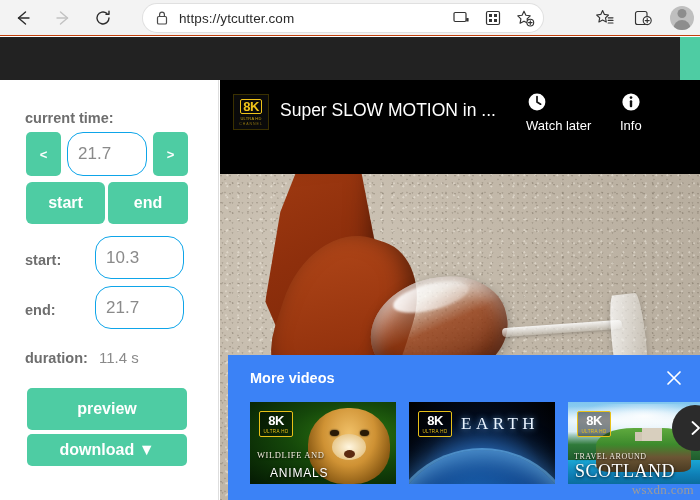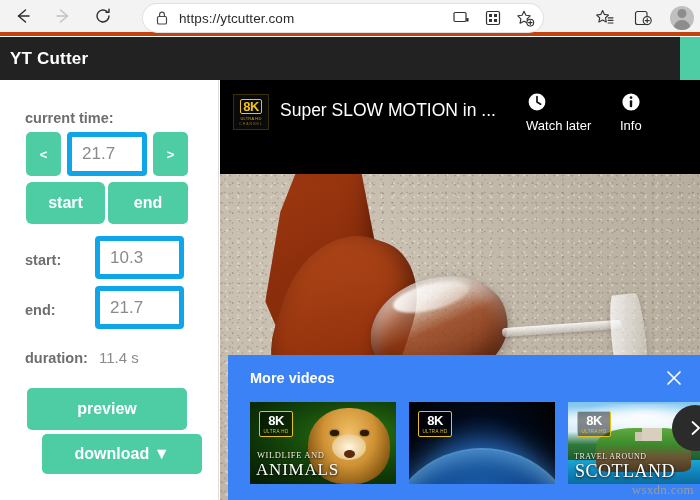"https://ytcutter.com" .browser-bar { border-bottom: 4px solid #c2410c -> 1px solid #c2410c }
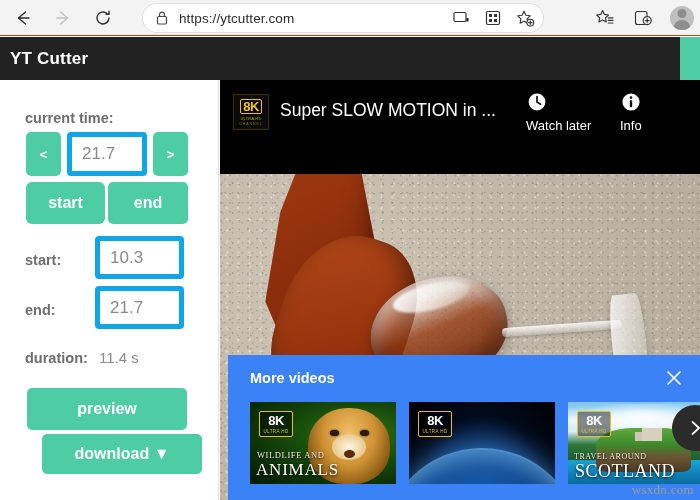"YT Cutter" span.app-title { html: <span>YT Cutter</span> -> none }
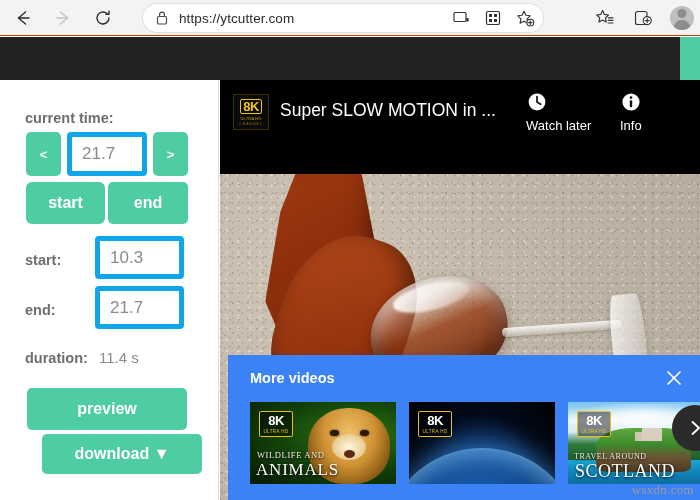"21.7" .txt-input { border: 5px solid #0ea5e9 -> 1px solid #0ea5e9; border-radius: 4px -> 16px }
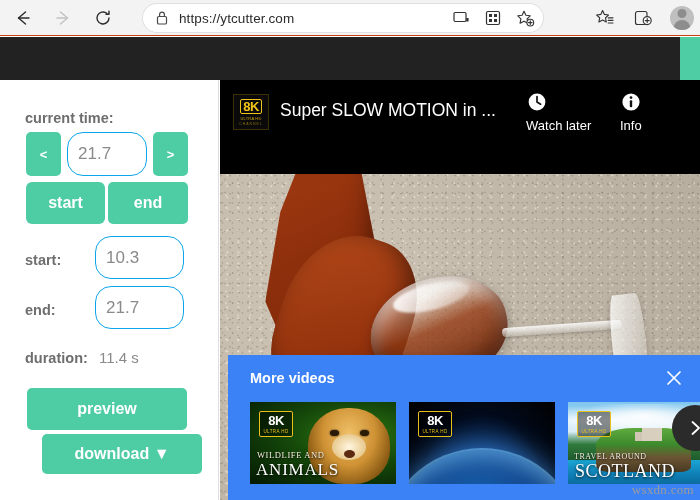"EARTH" div.t2-txt { html: none -> <div>EARTH</div> }
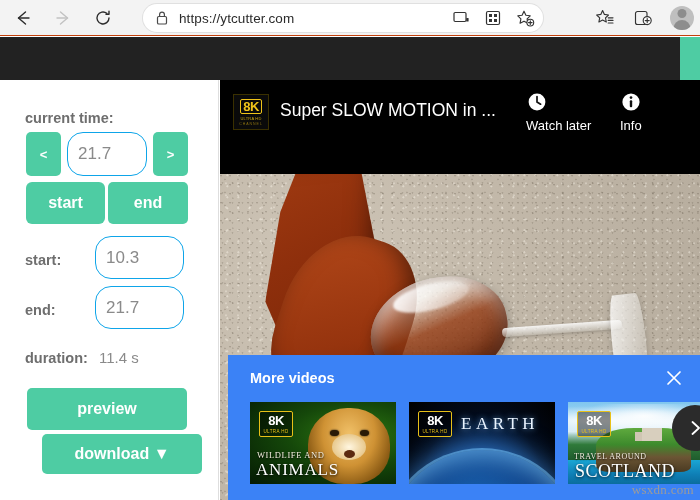"download ▼" .btn-download { height: 40px -> 32px; left: 42px -> 27px }
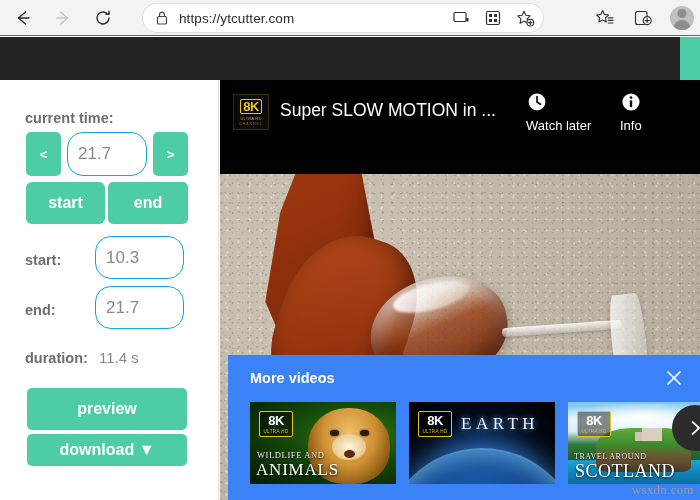"ANIMALS" .t1-txt2 { font-family: Liberation Serif, serif -> Liberation Sans, sans-serif; font-size: 17px -> 12px; left: 6px -> 20px }
